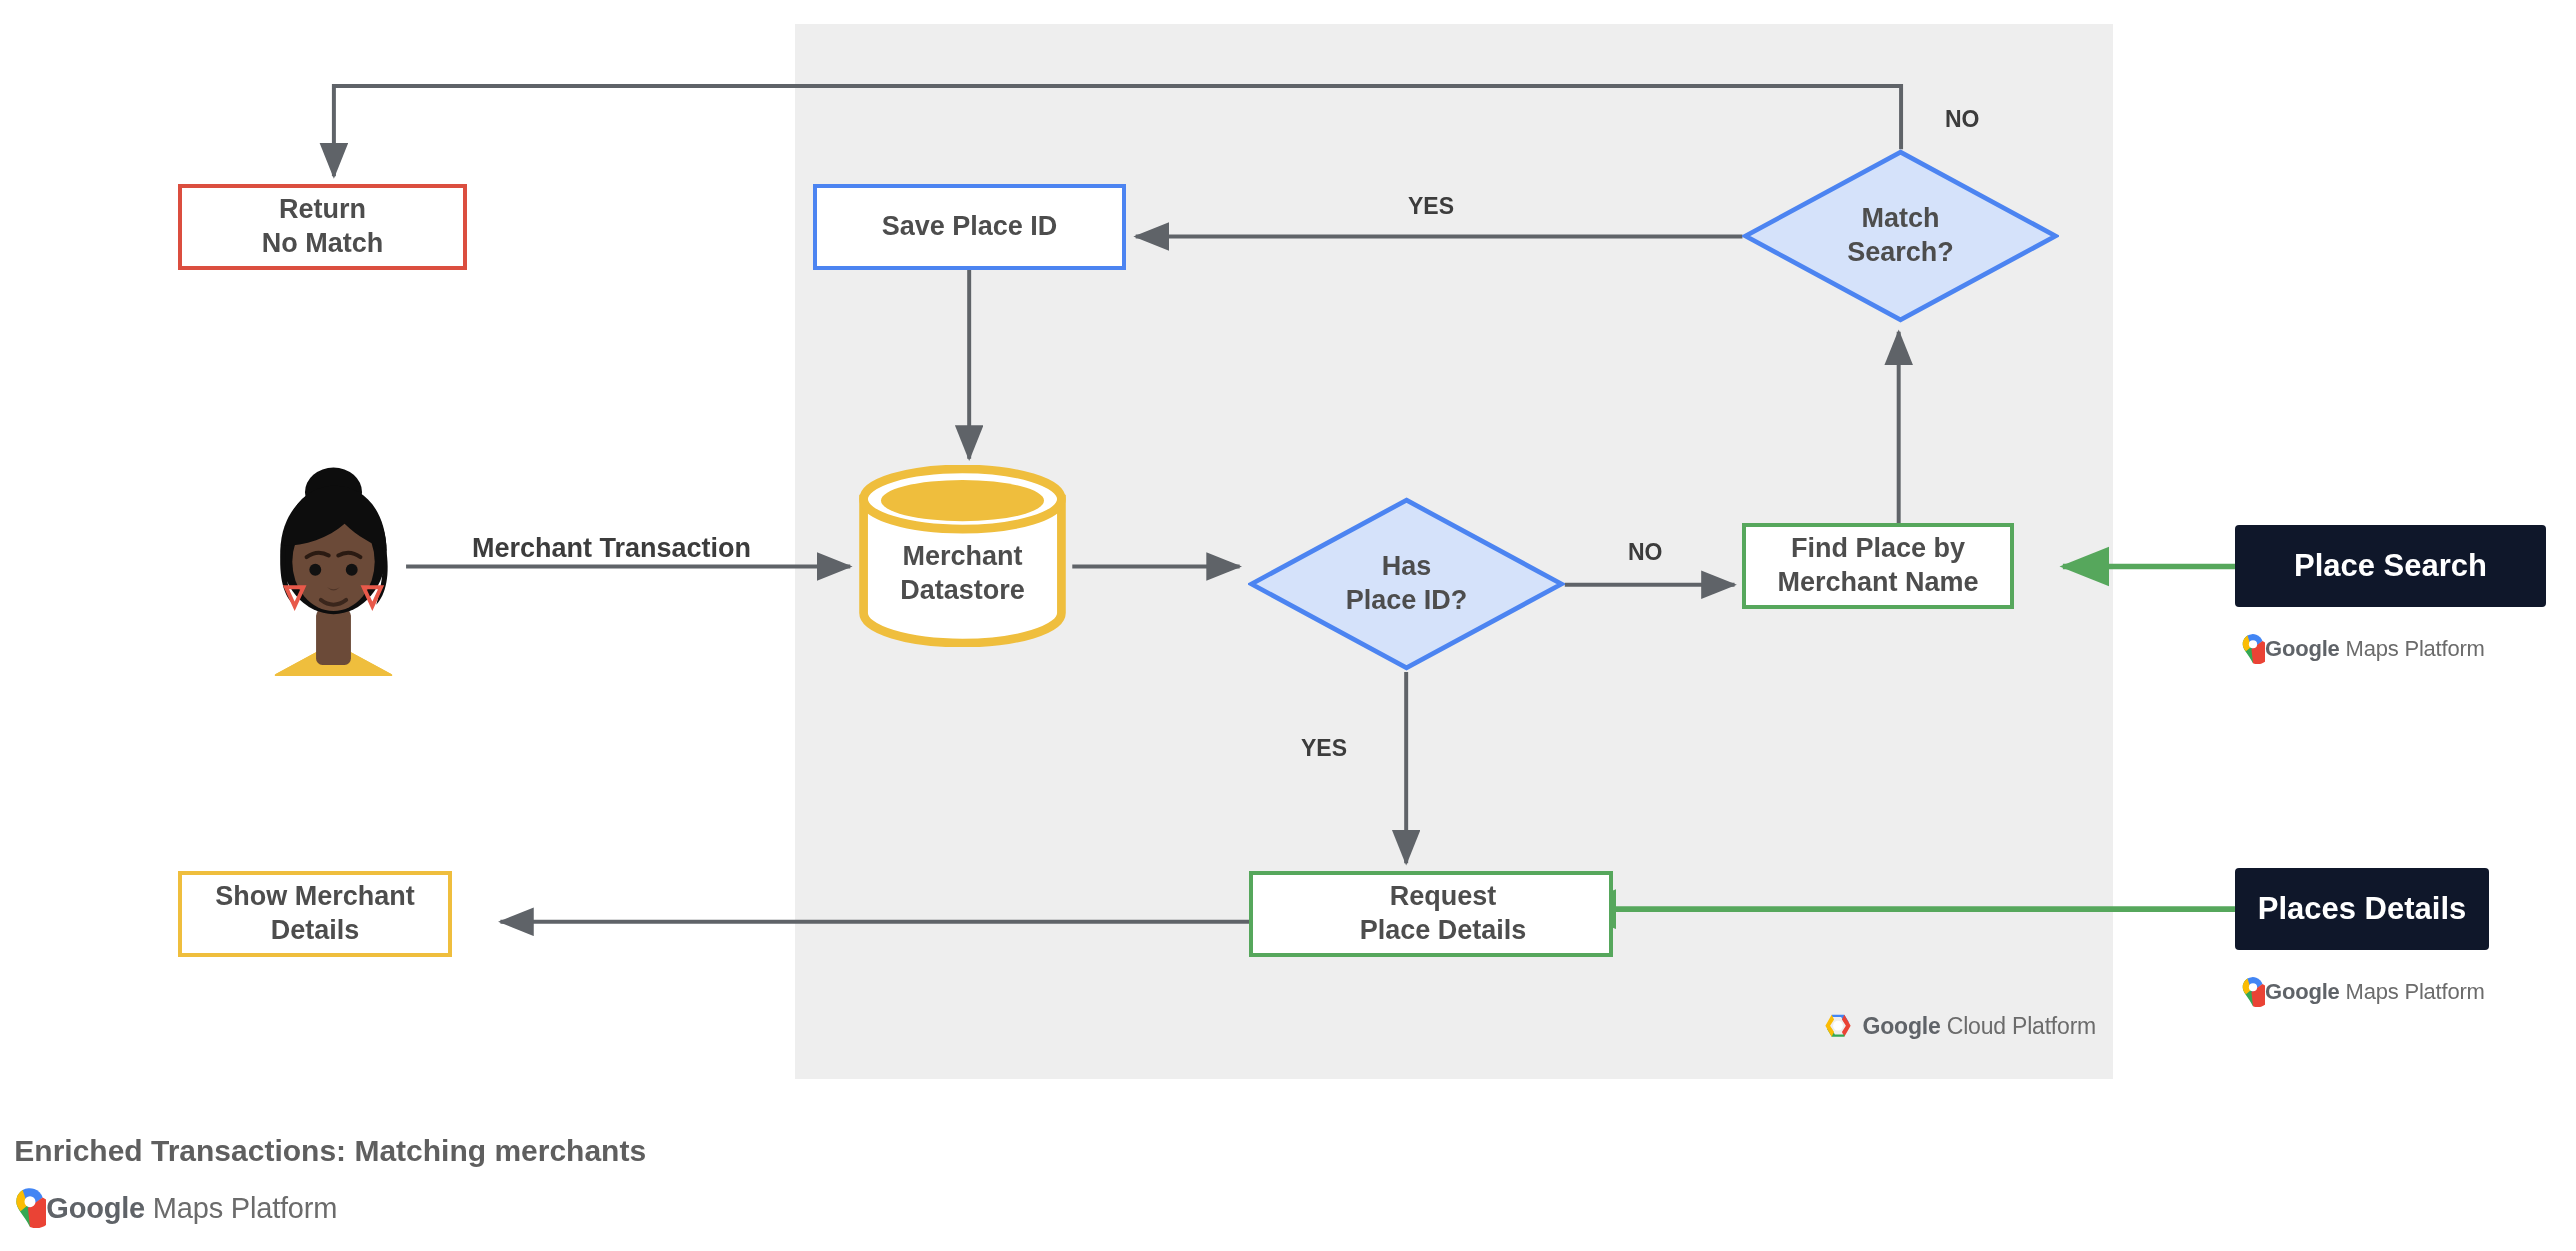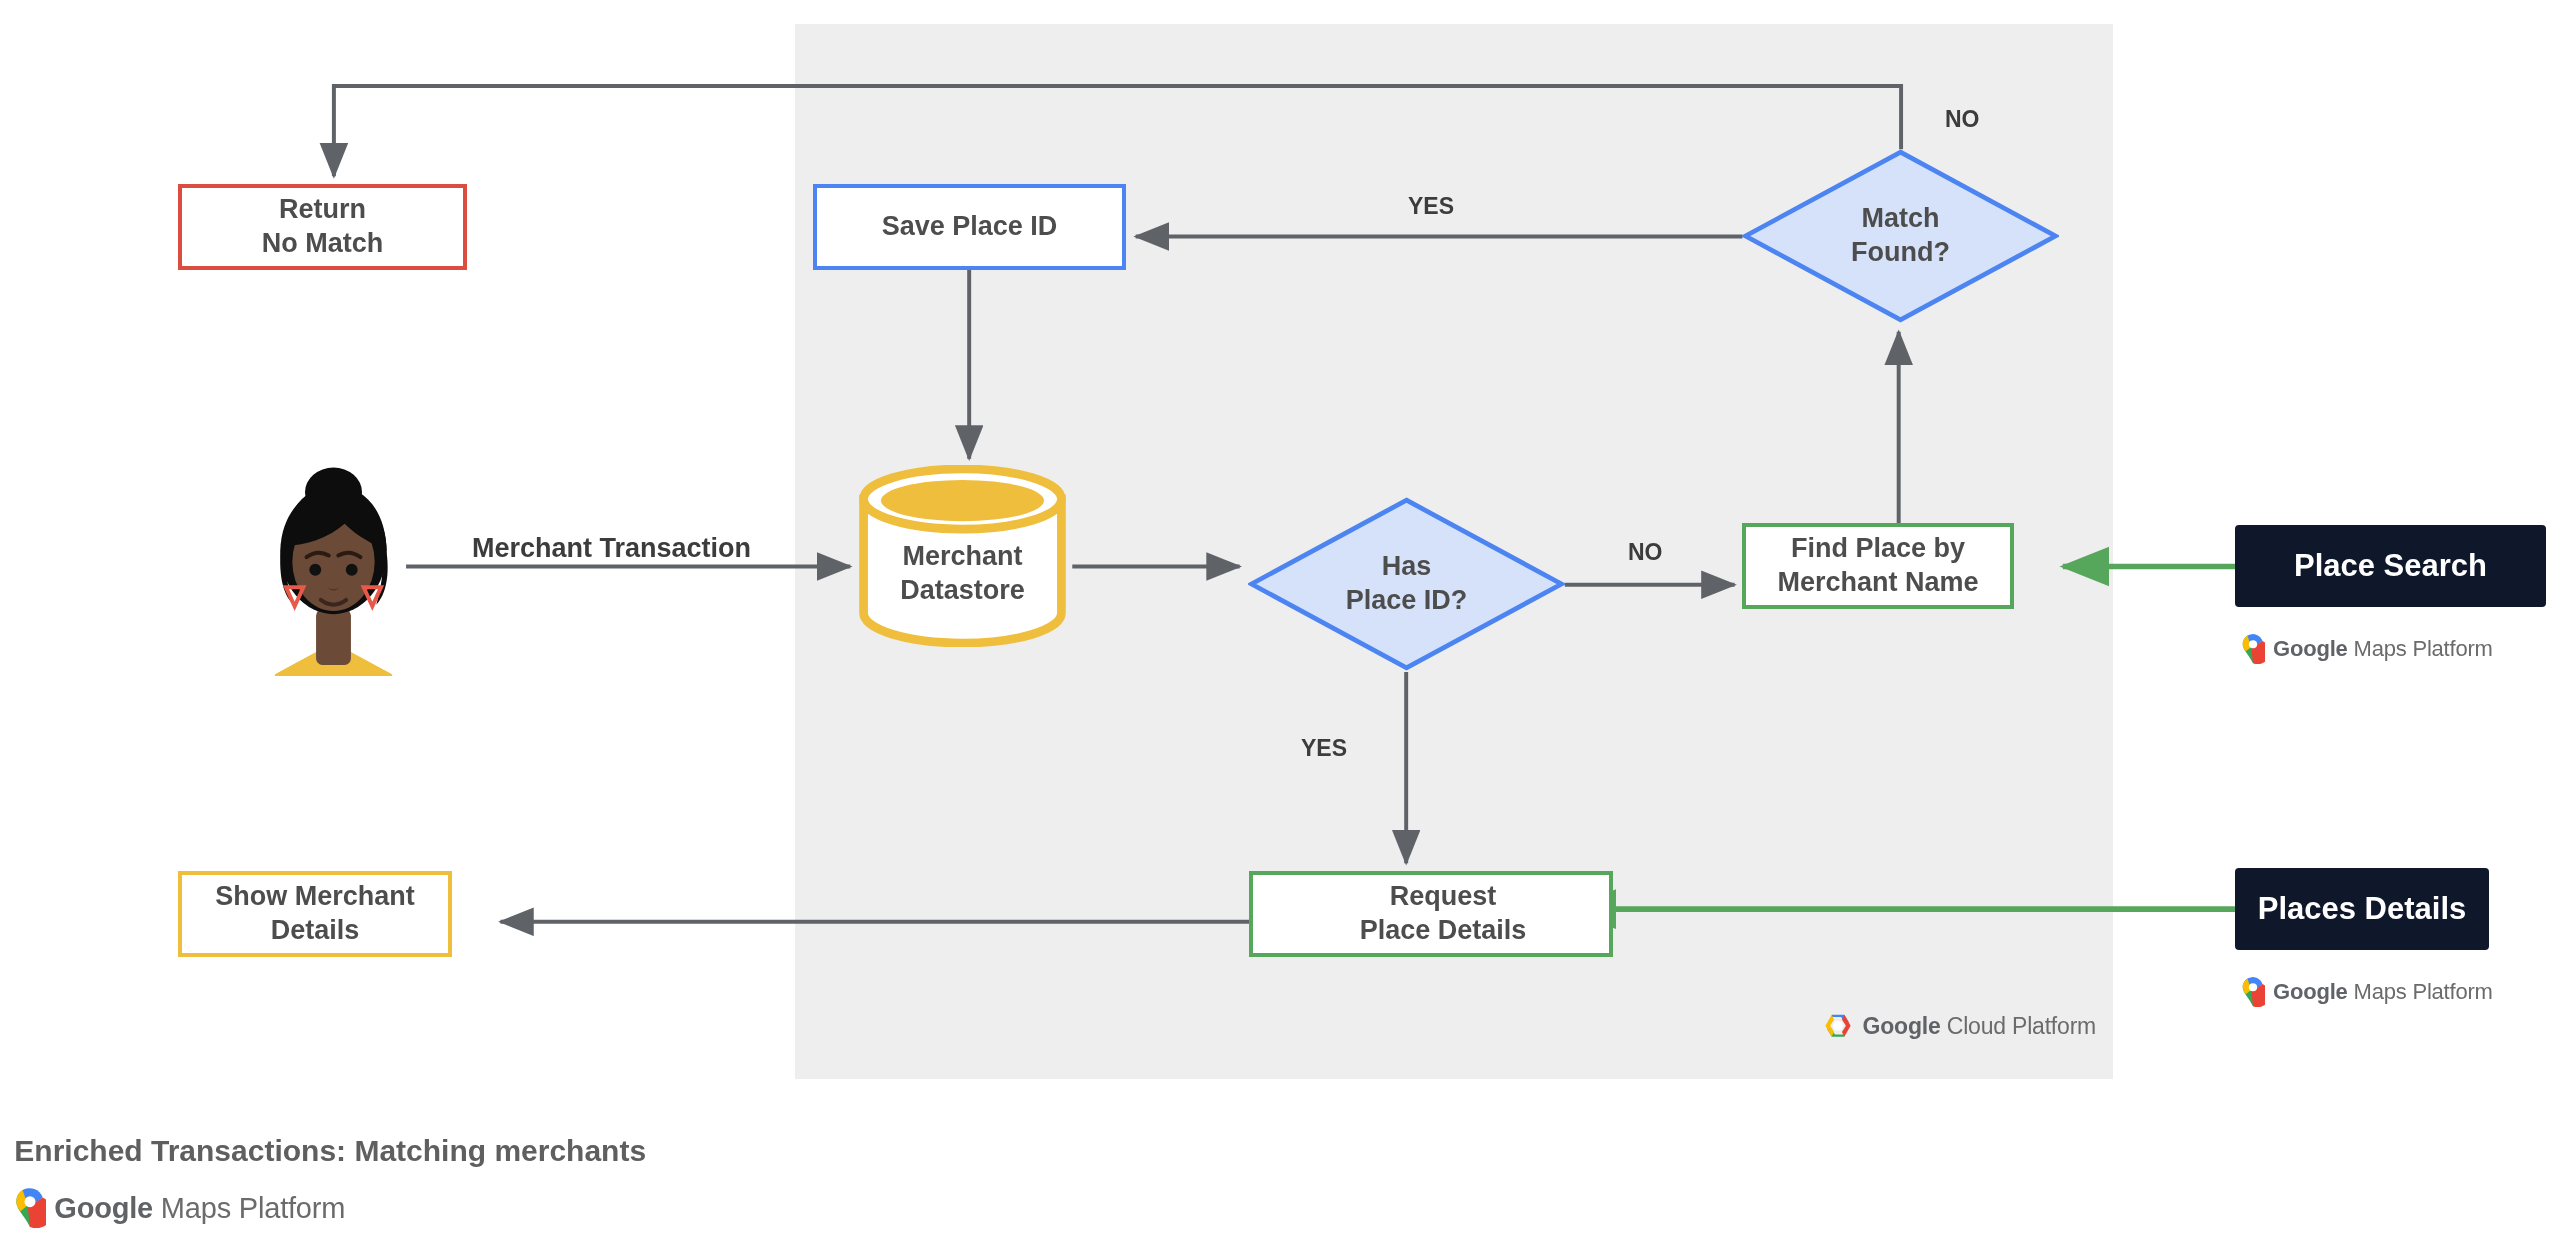"Match" div.dtext { text: Found -> Search }
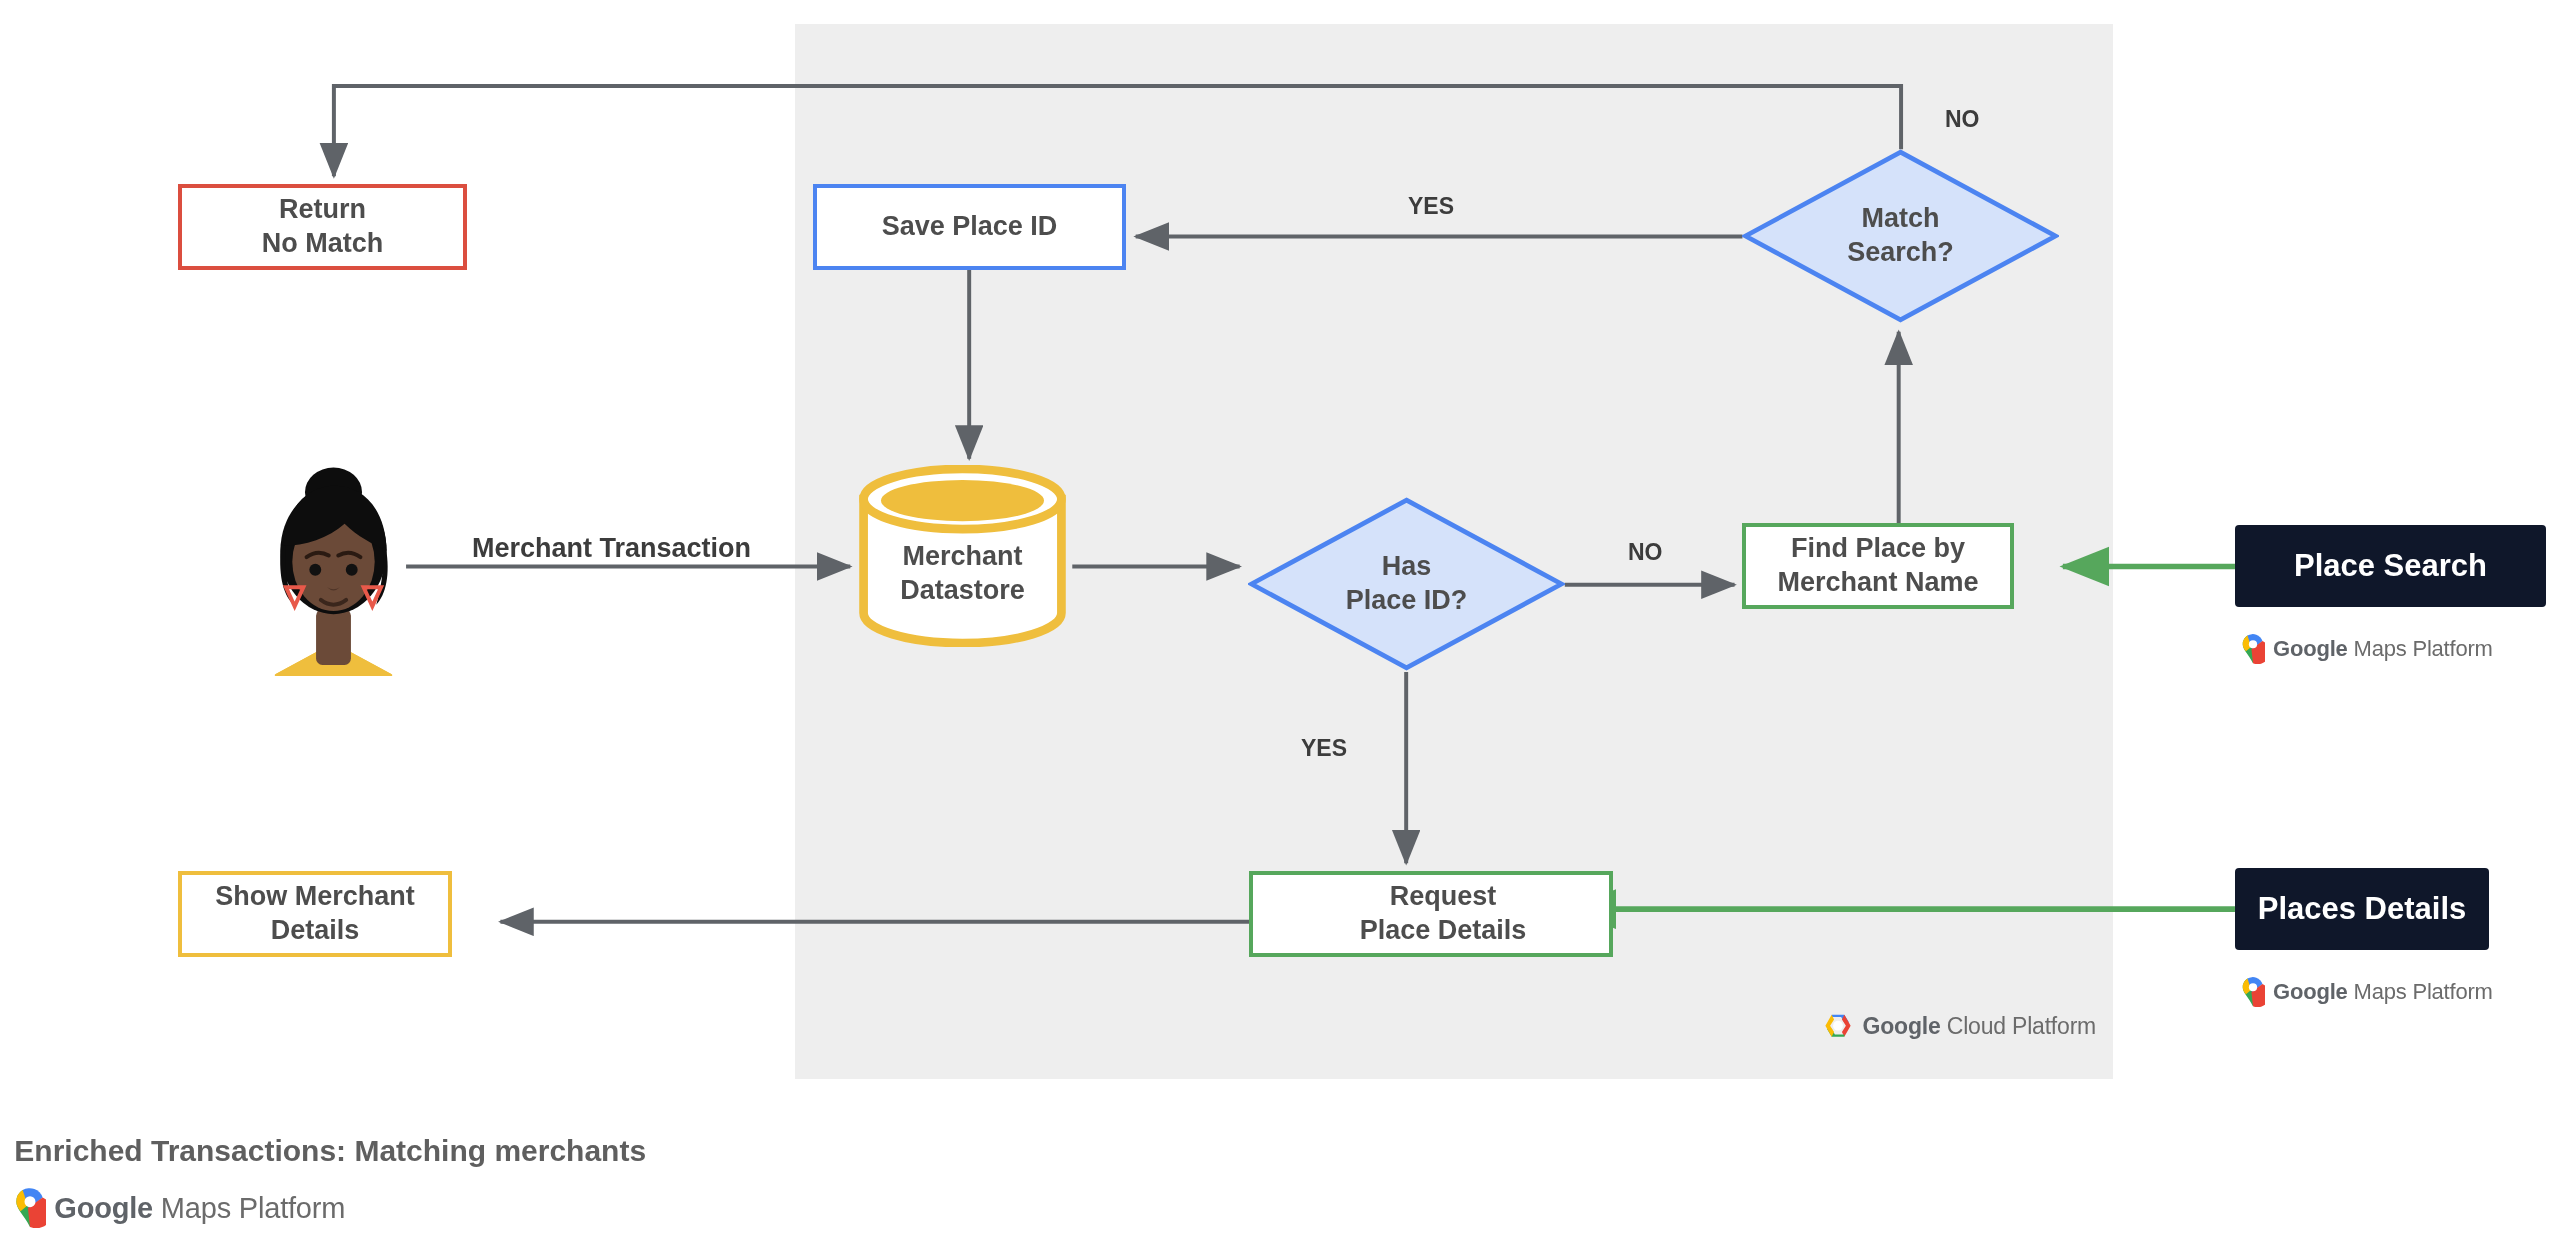"Google Maps Platform" .gmp-lockup { gap: 8px -> none }
